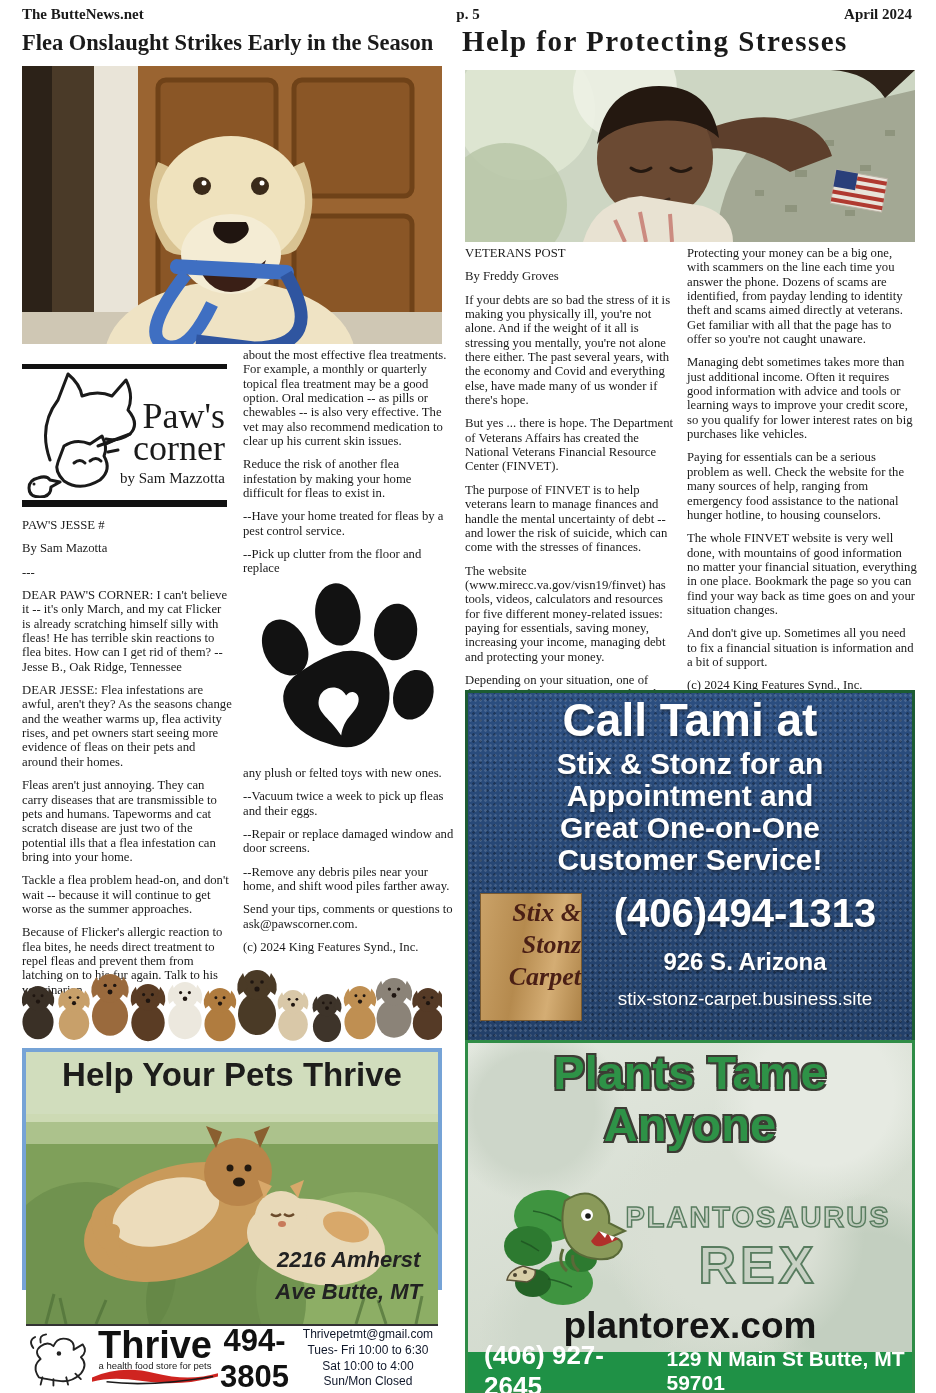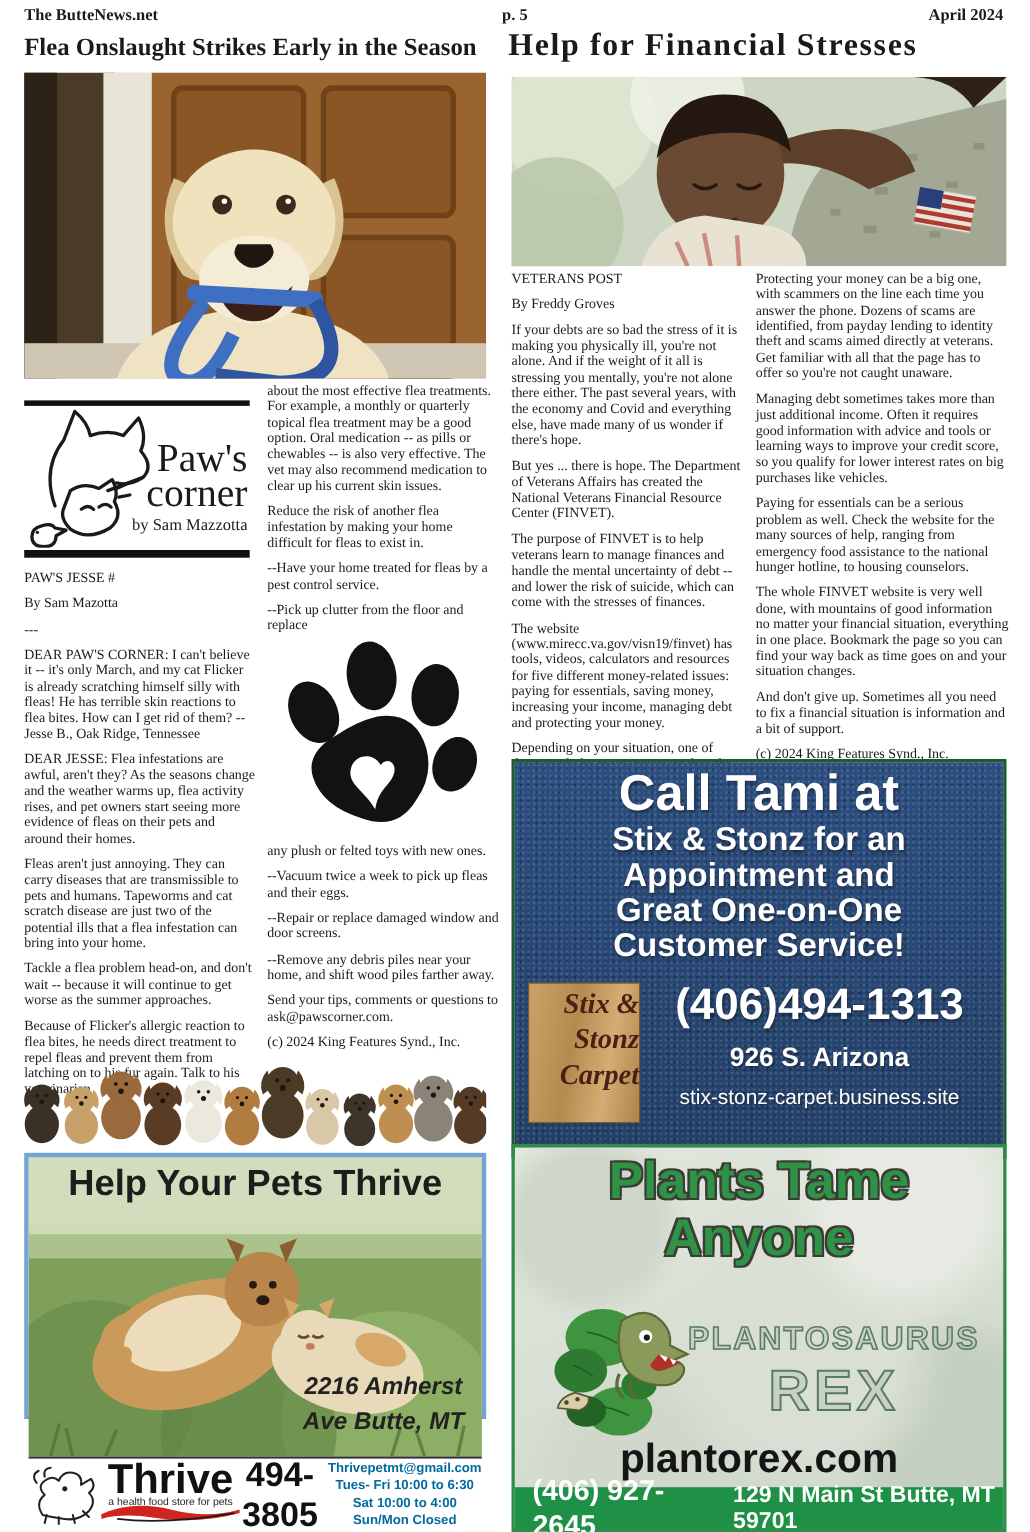"Help for Financial Stresses" div.abs { text: Financial -> Protecting }
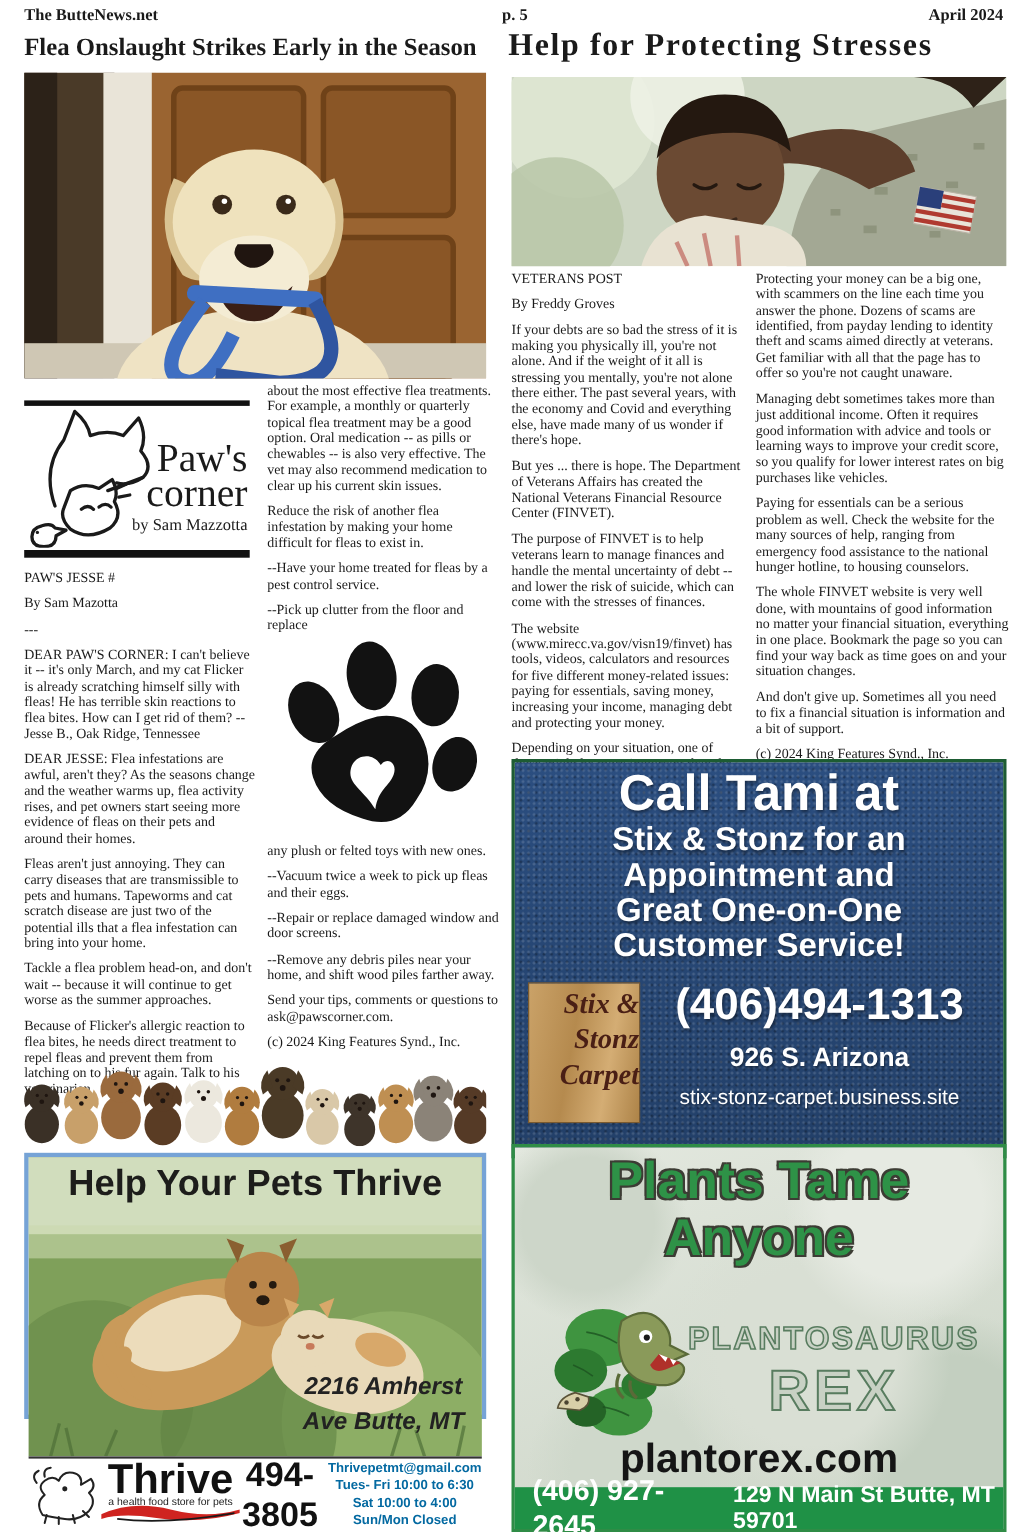"Thrivepetmt@gmail.com" #thrive-contact { color: #0369a1 -> #0f172a; font-weight: bold -> normal }
